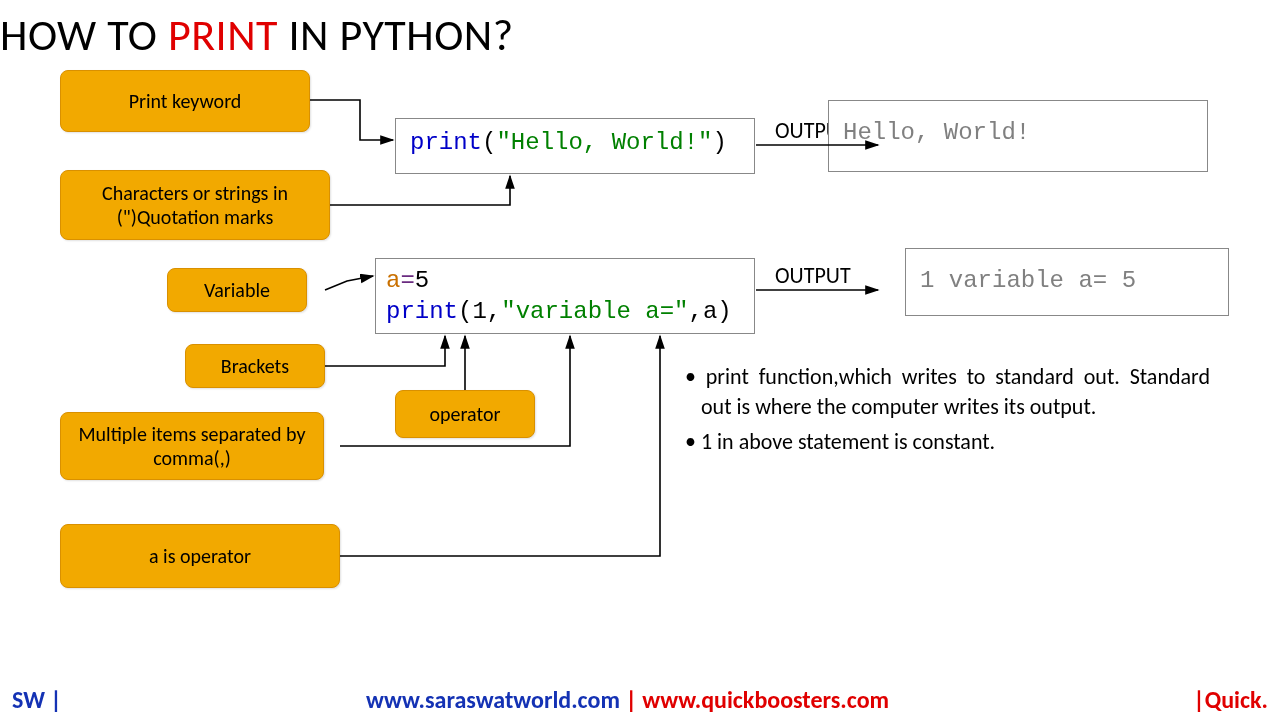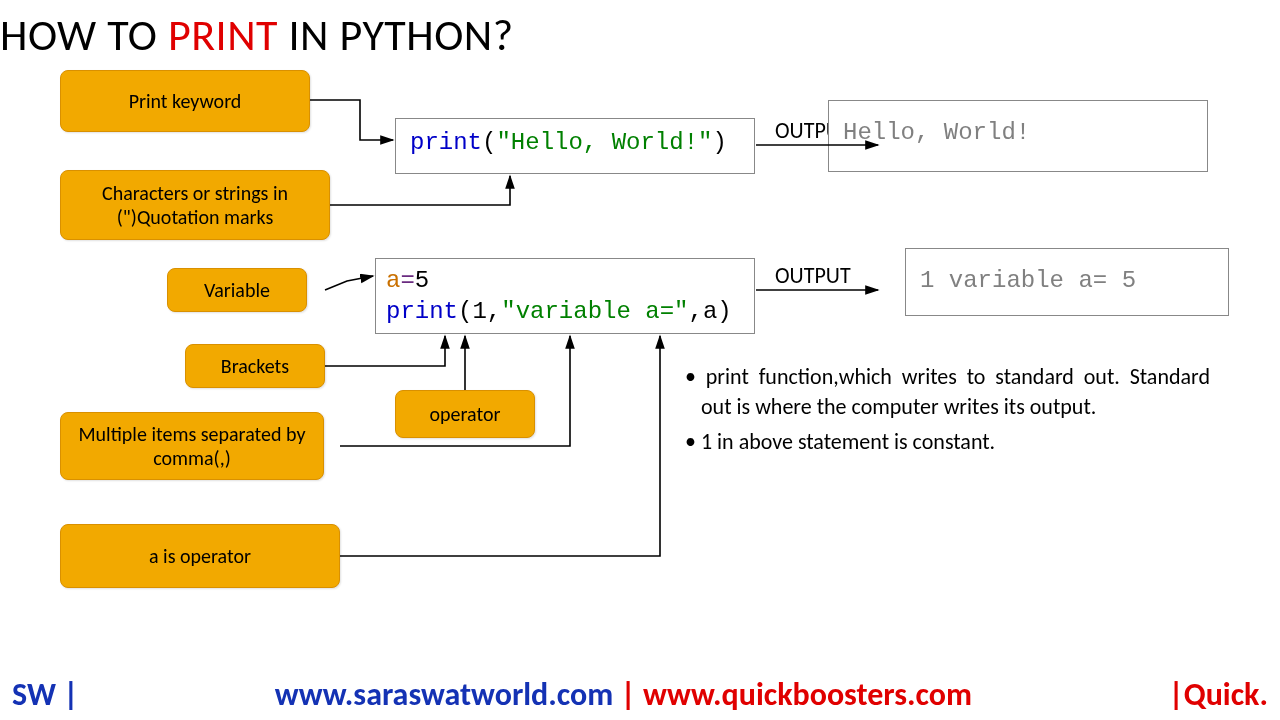"SW |" .footer { font-size: 32px -> 24px }
